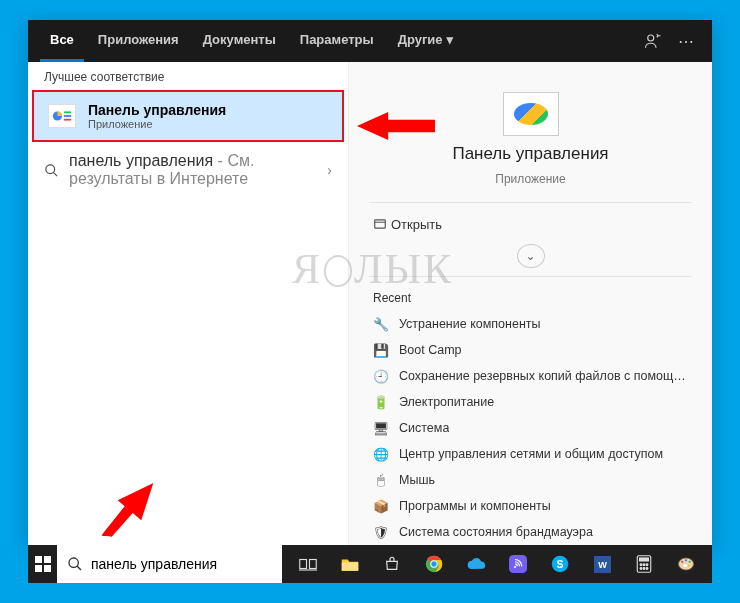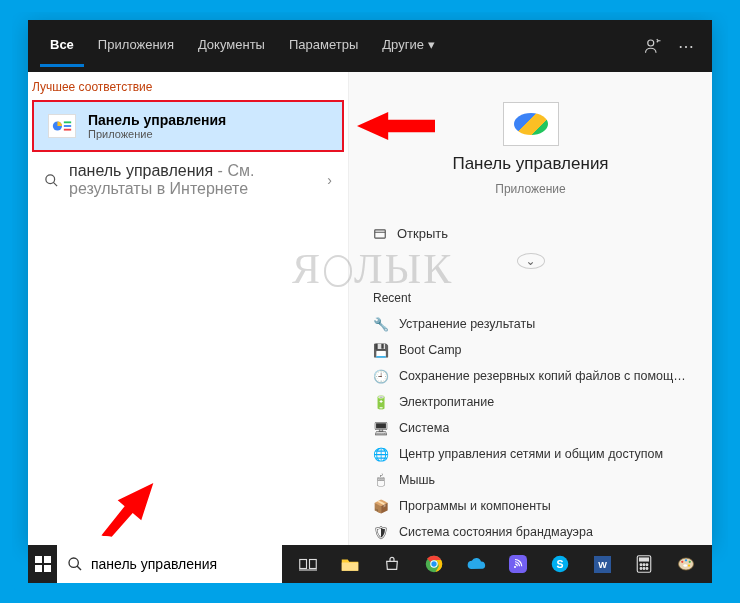"Все" .tabs { height: 52px -> 42px }
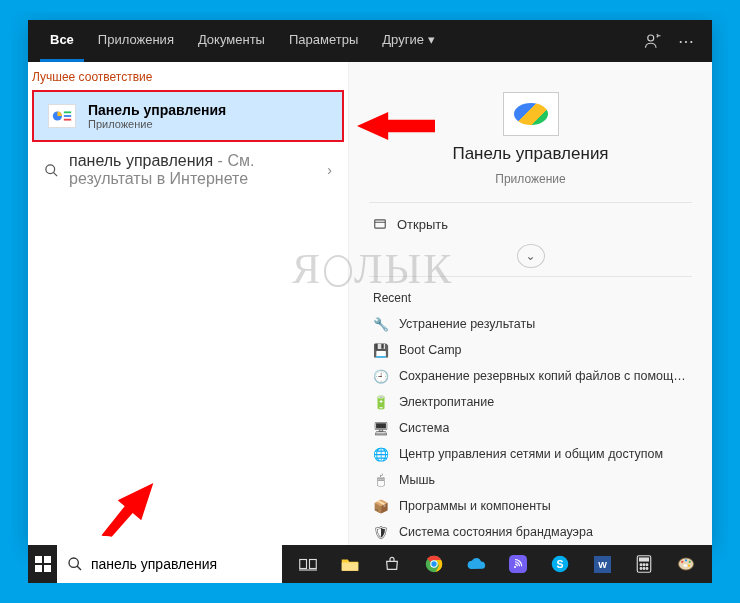"Приложения" .tab { font-weight: none -> bold }
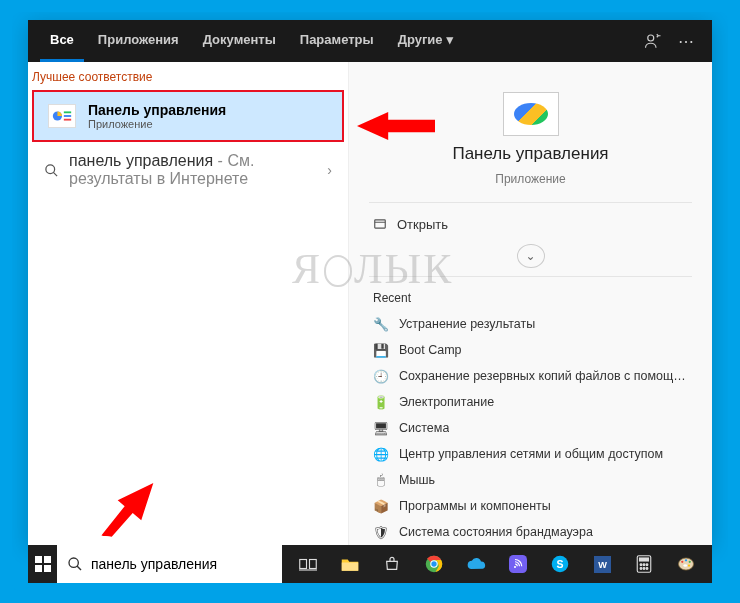"Лучшее соответствие" .section-hdr { color: #c2410c -> #404040; padding: 8px 4px 6px -> 8px 16px 6px }
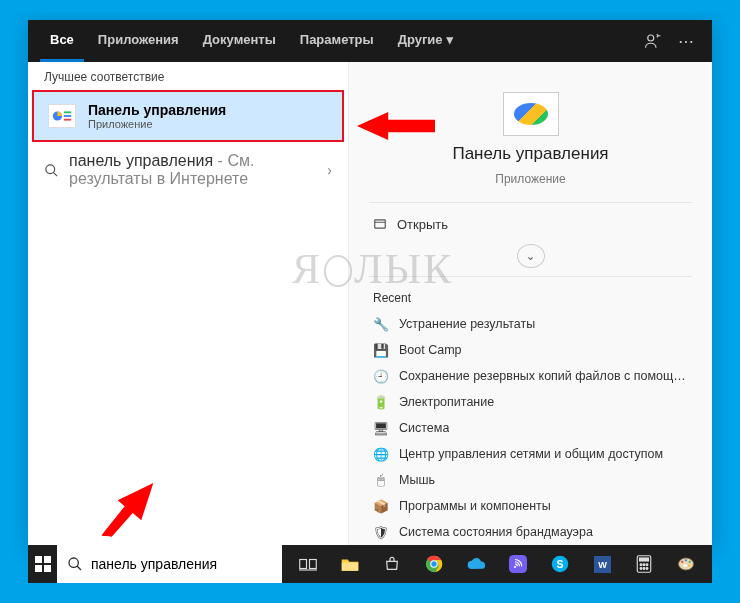"Открыть" .open-row { gap: 10px -> 4px }
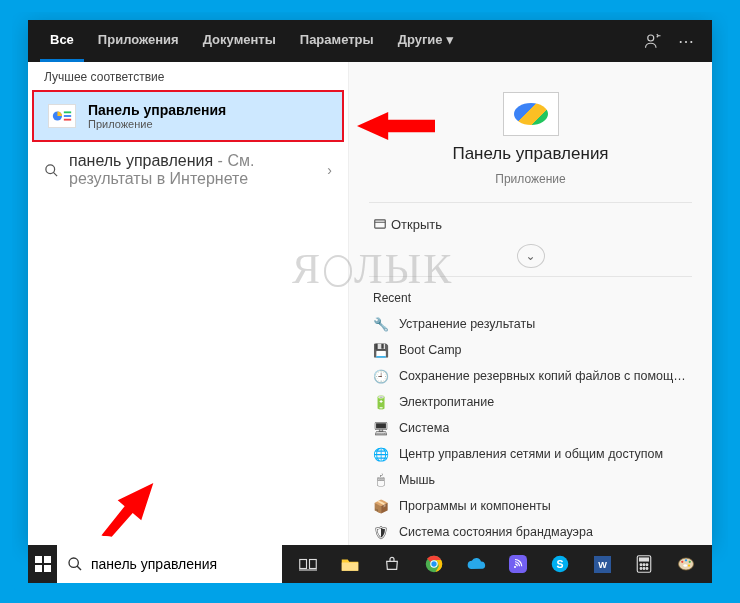"Устранение результаты" span.lbl { text: результаты -> компоненты }
